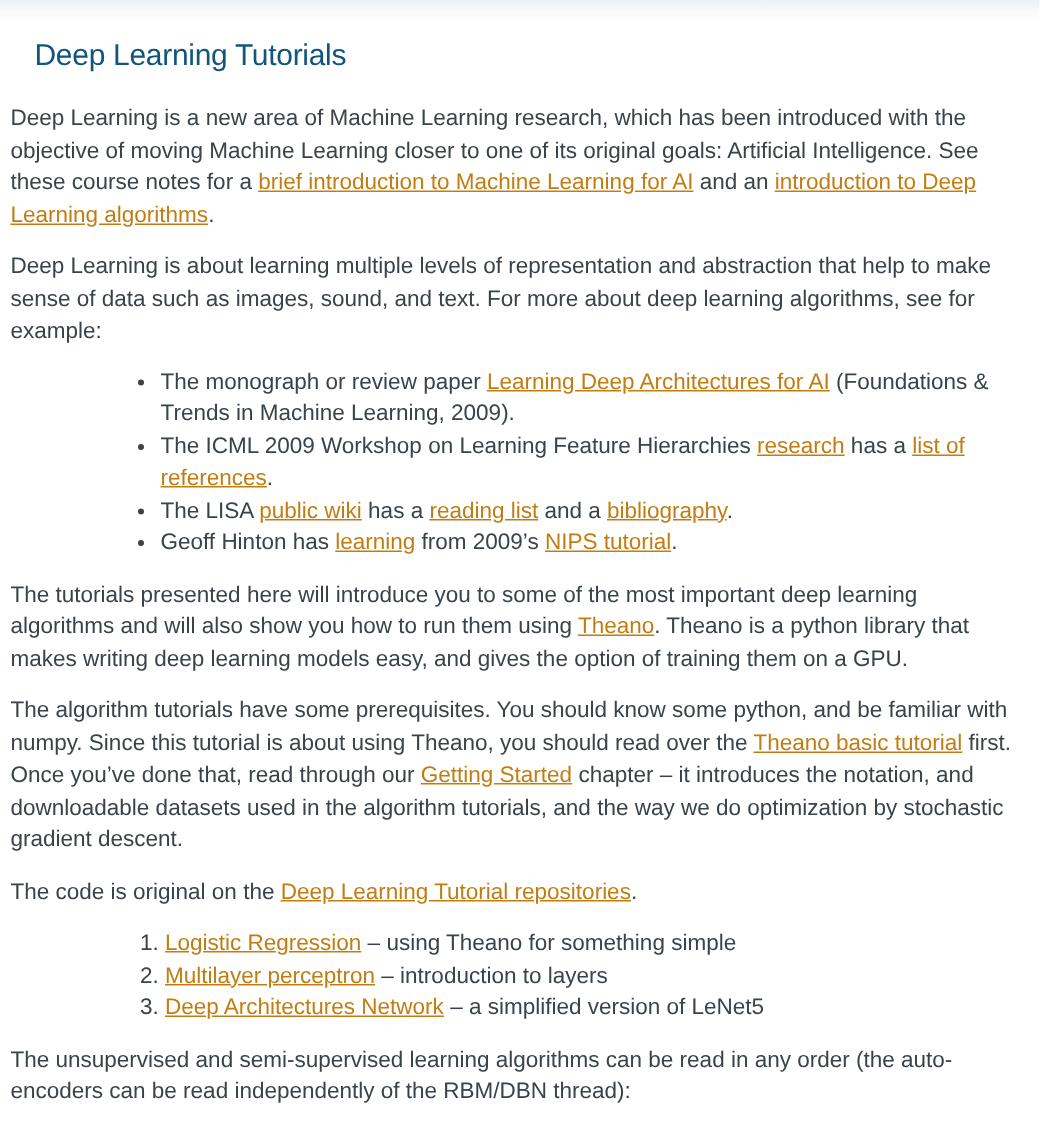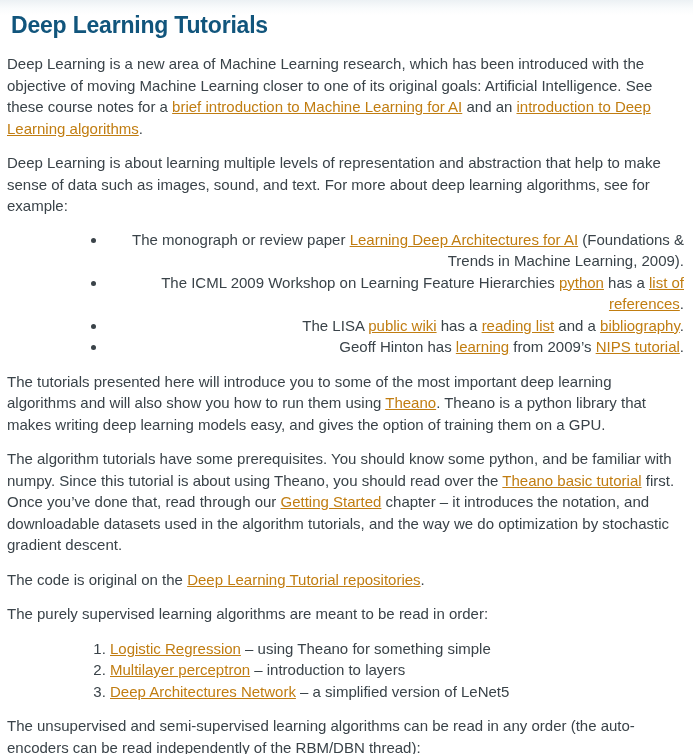"Deep Learning Tutorials" h1.page-title { font-size: 23px -> 20px; font-weight: bold -> normal; margin: 4px -> 16px }
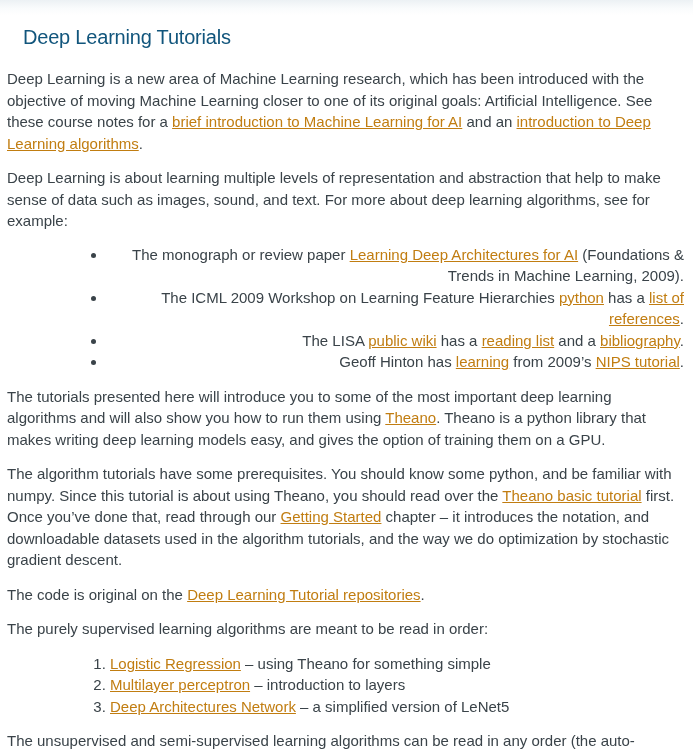"The monograph or review paper" .content ul { text-align: right -> none }
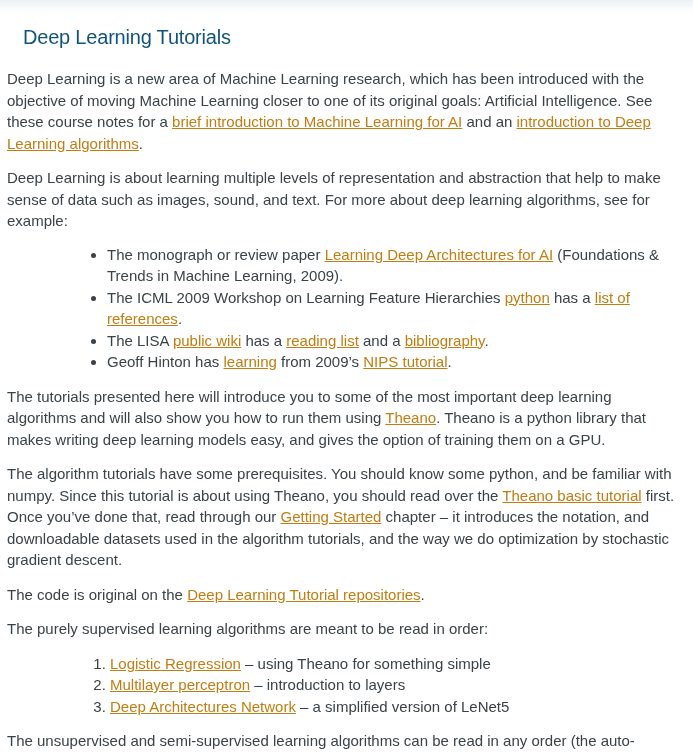"python" a { text: python -> research }
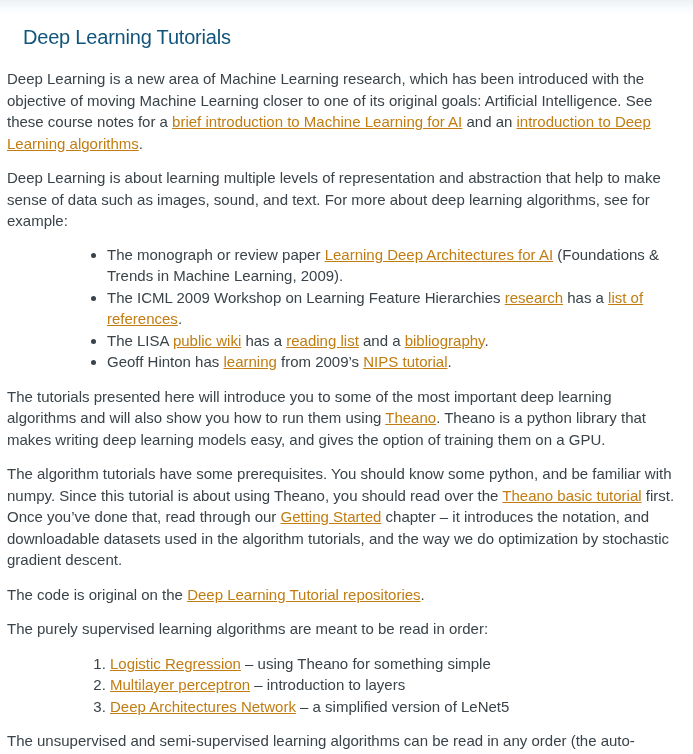"The purely supervised learning" p { html: <p><span>The purely supervised learning algorithms are meant to be read in order:</span></p> -> none }
